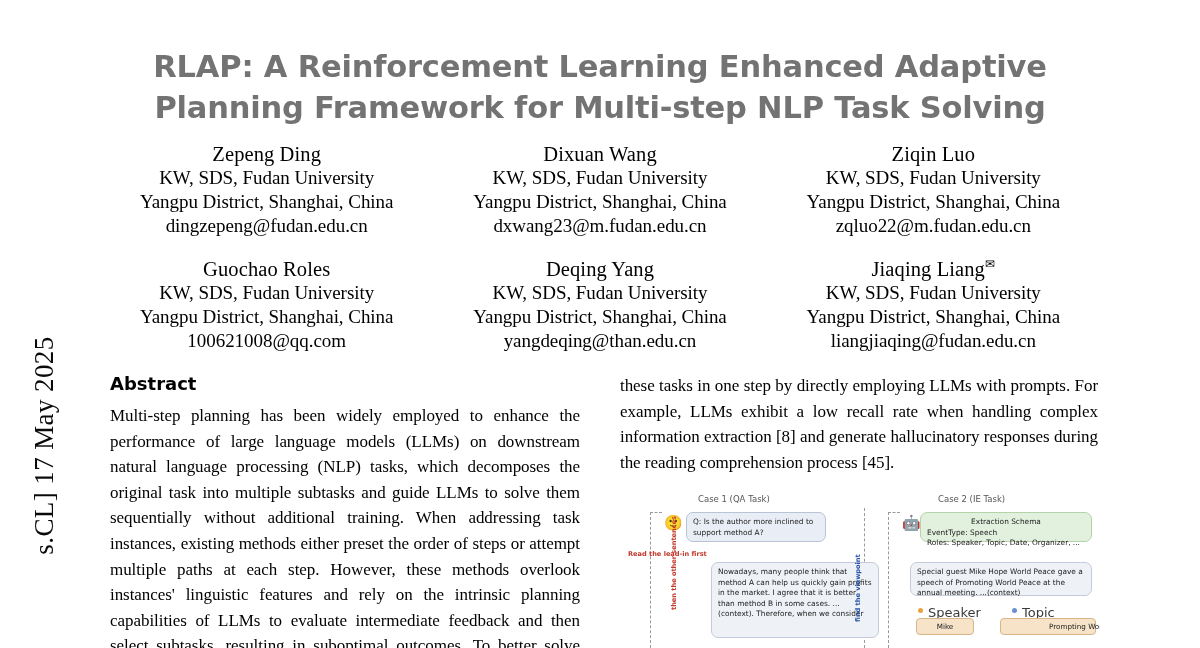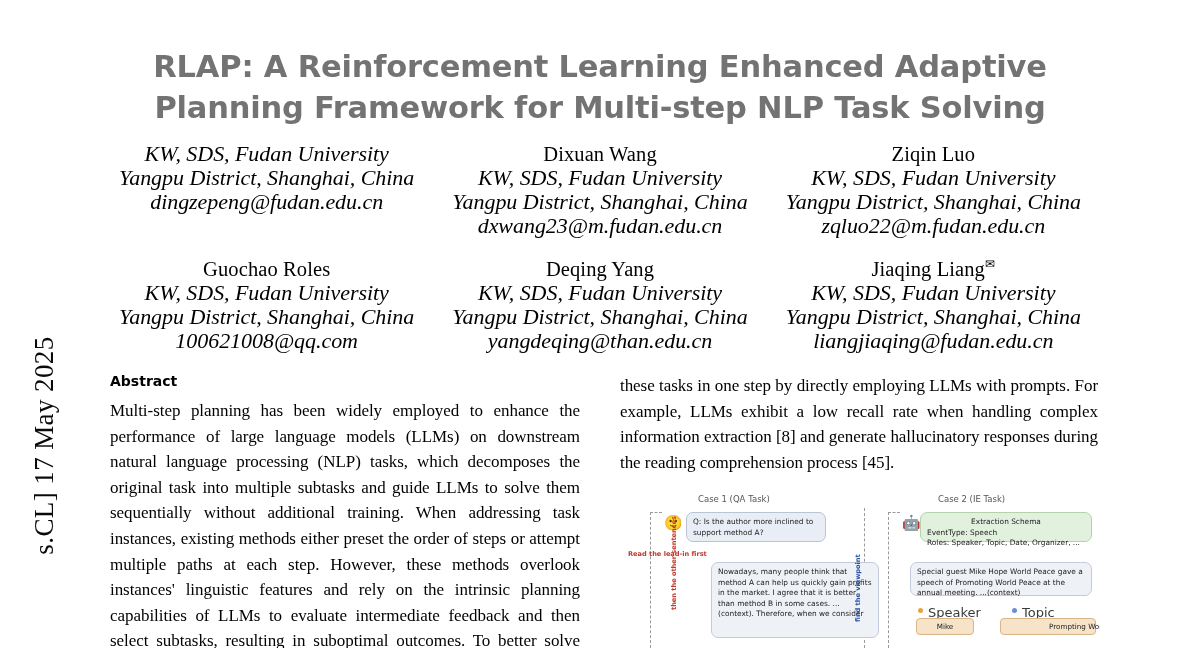"Zepeng Ding" div.author-name { html: none -> <div>Zepeng Ding</div> }
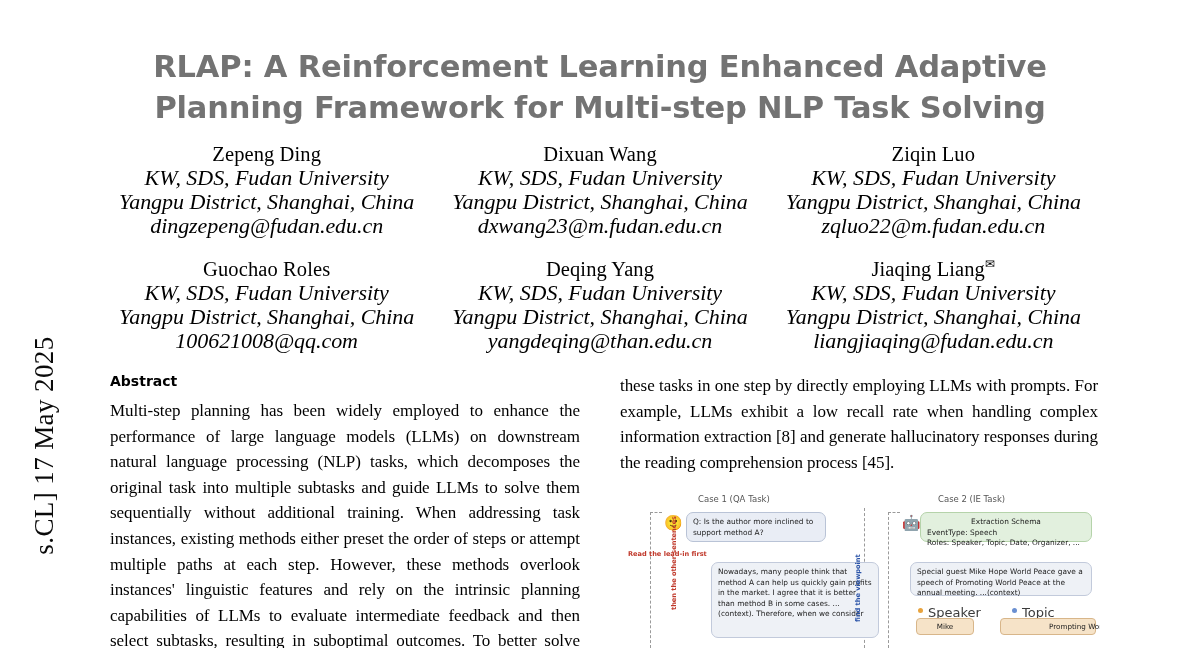"KW, SDS, Fudan University" .author-line { font-size: 22px -> 19px; font-style: italic -> none }
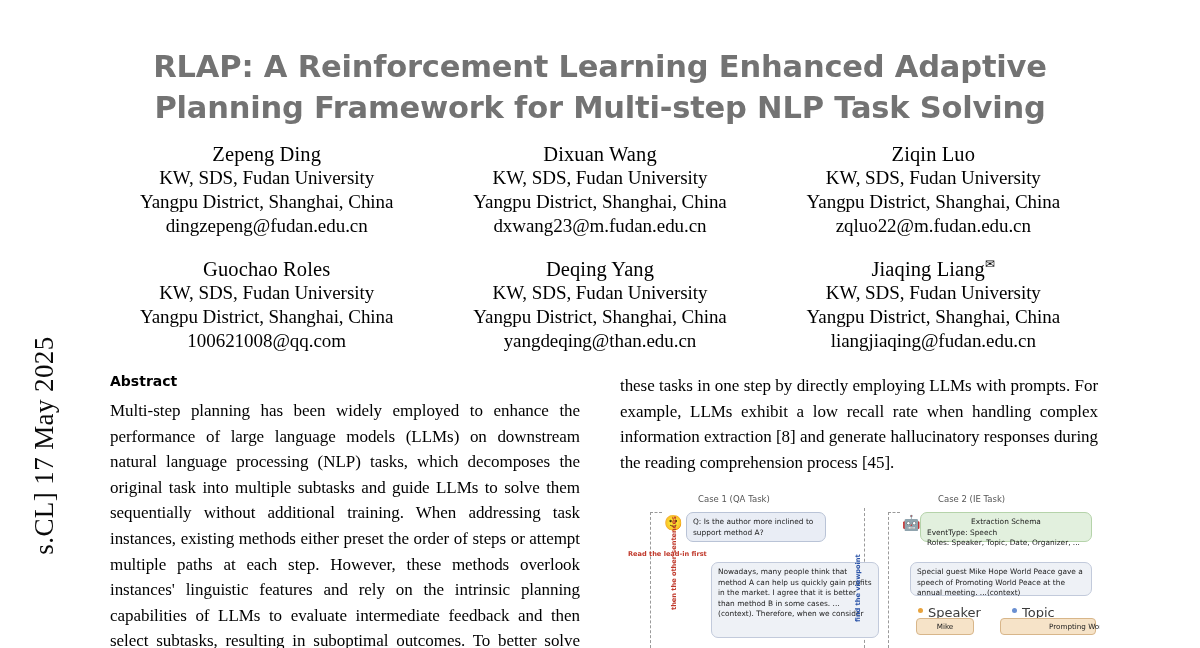"Abstract" .section-head { font-size: 14px -> 18px }
